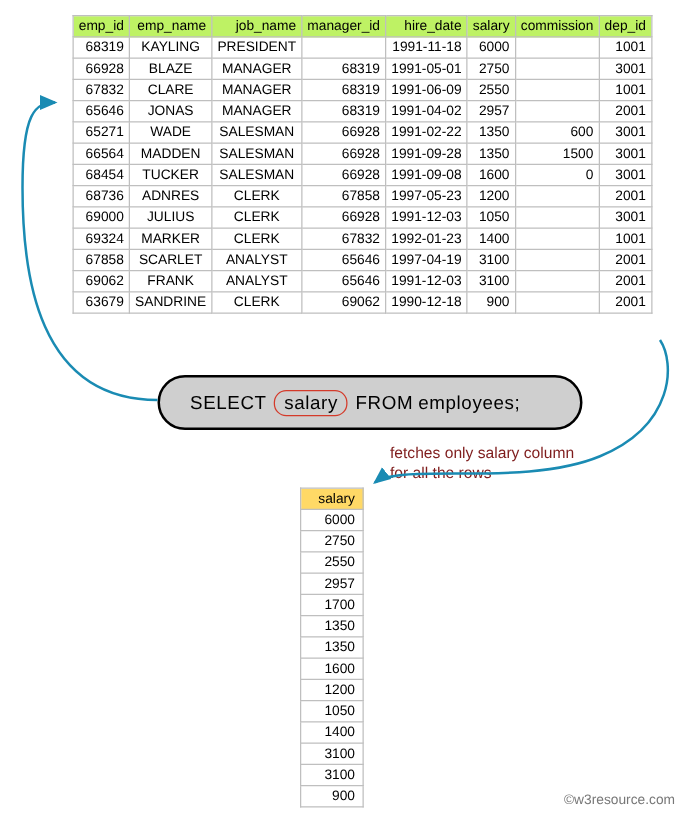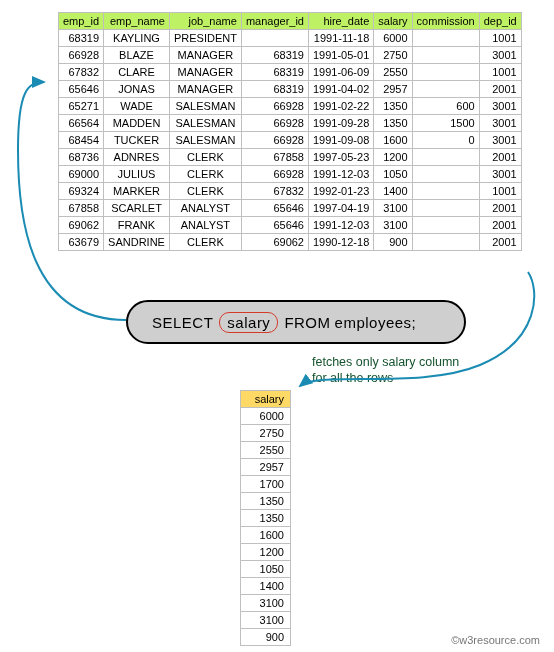"fetches only salary column" .annotation { color: #14532d -> #7f1d1d }
